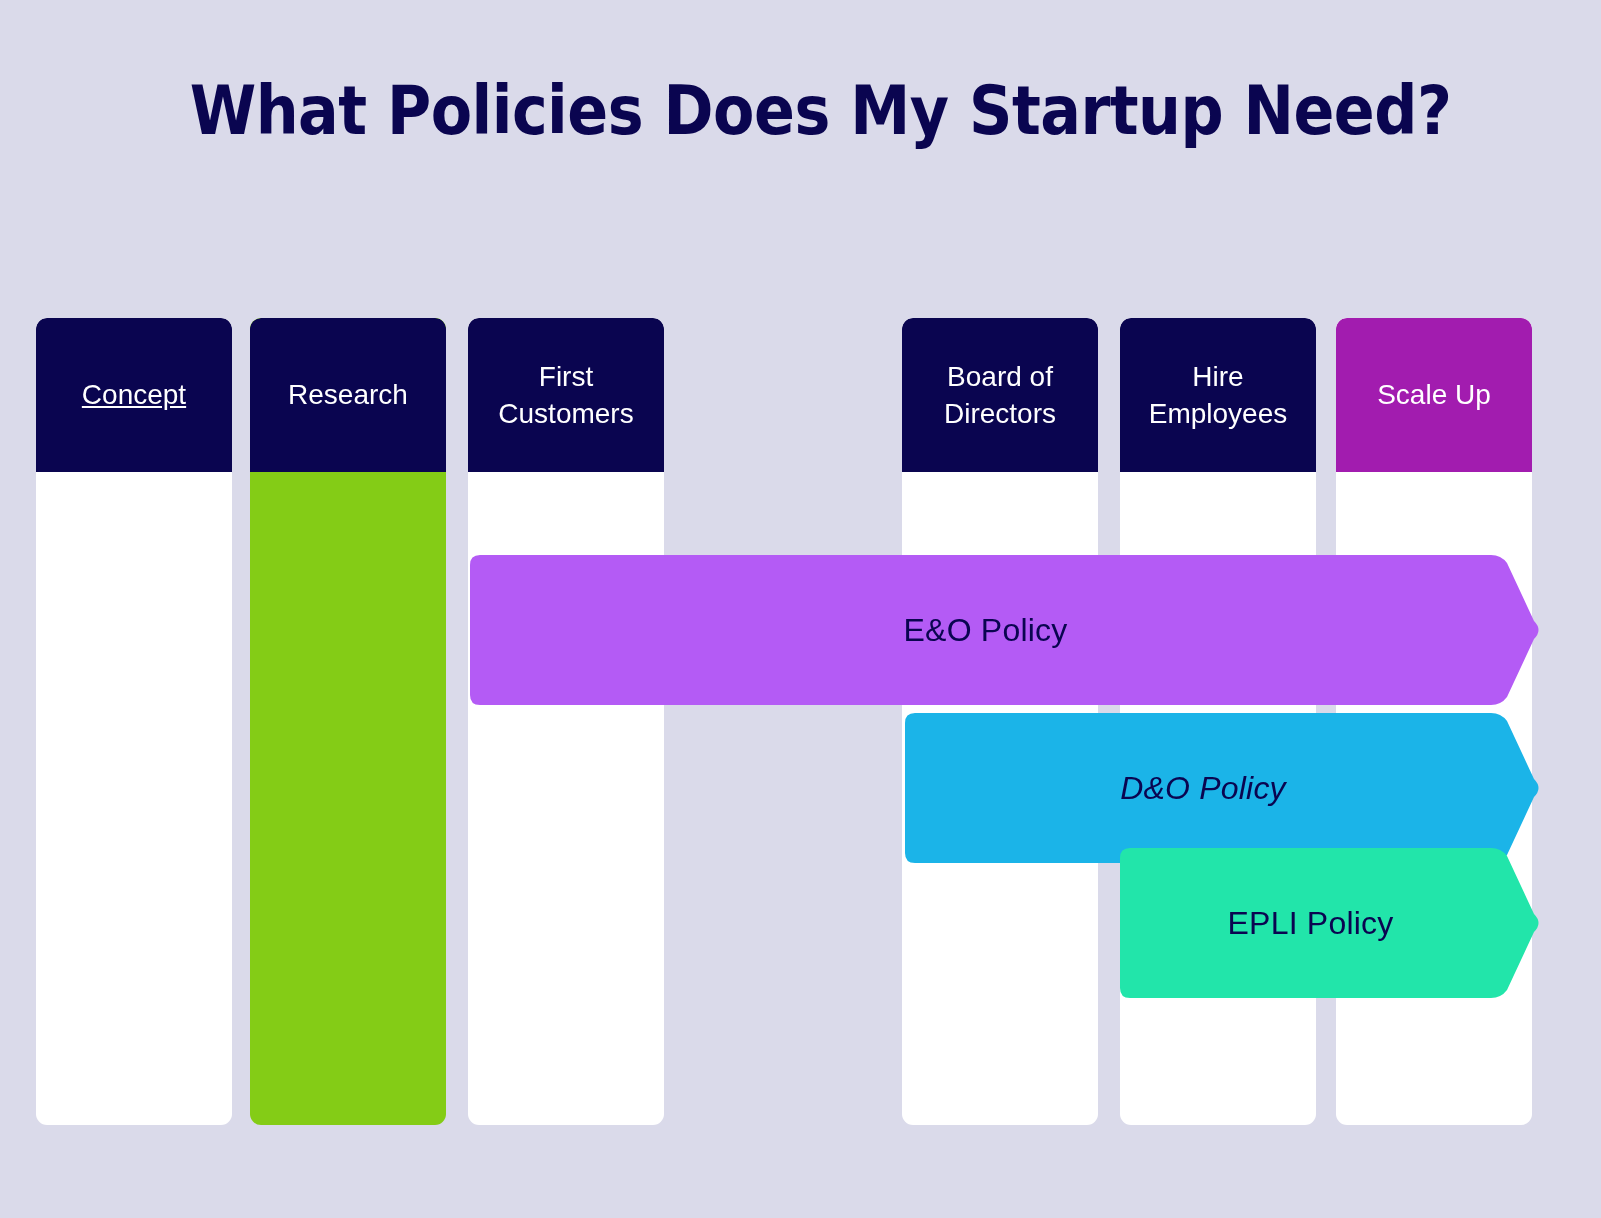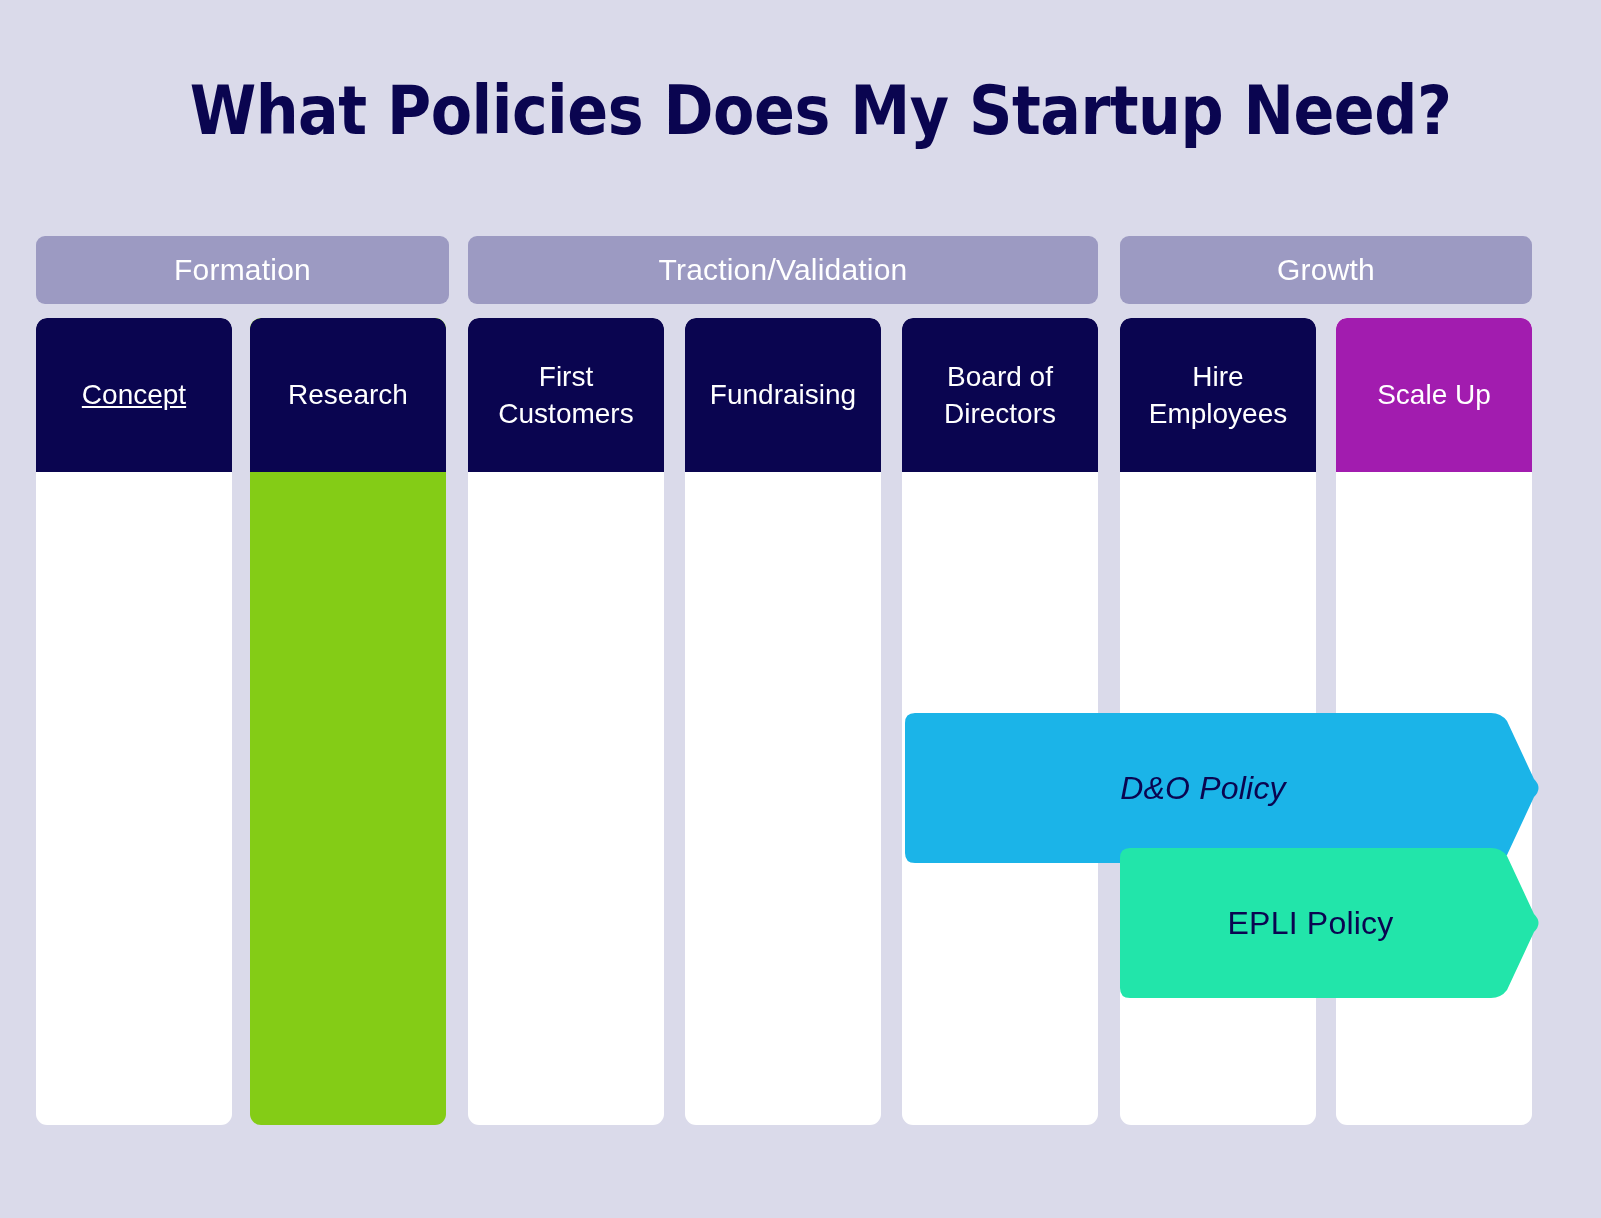"Formation" div.phase-band { html: <div> <div> <span>Formation</span> </div> <div> <span>Traction/Validation</span> </div> <div> <span>Growth</span> </div> </div> -> none }
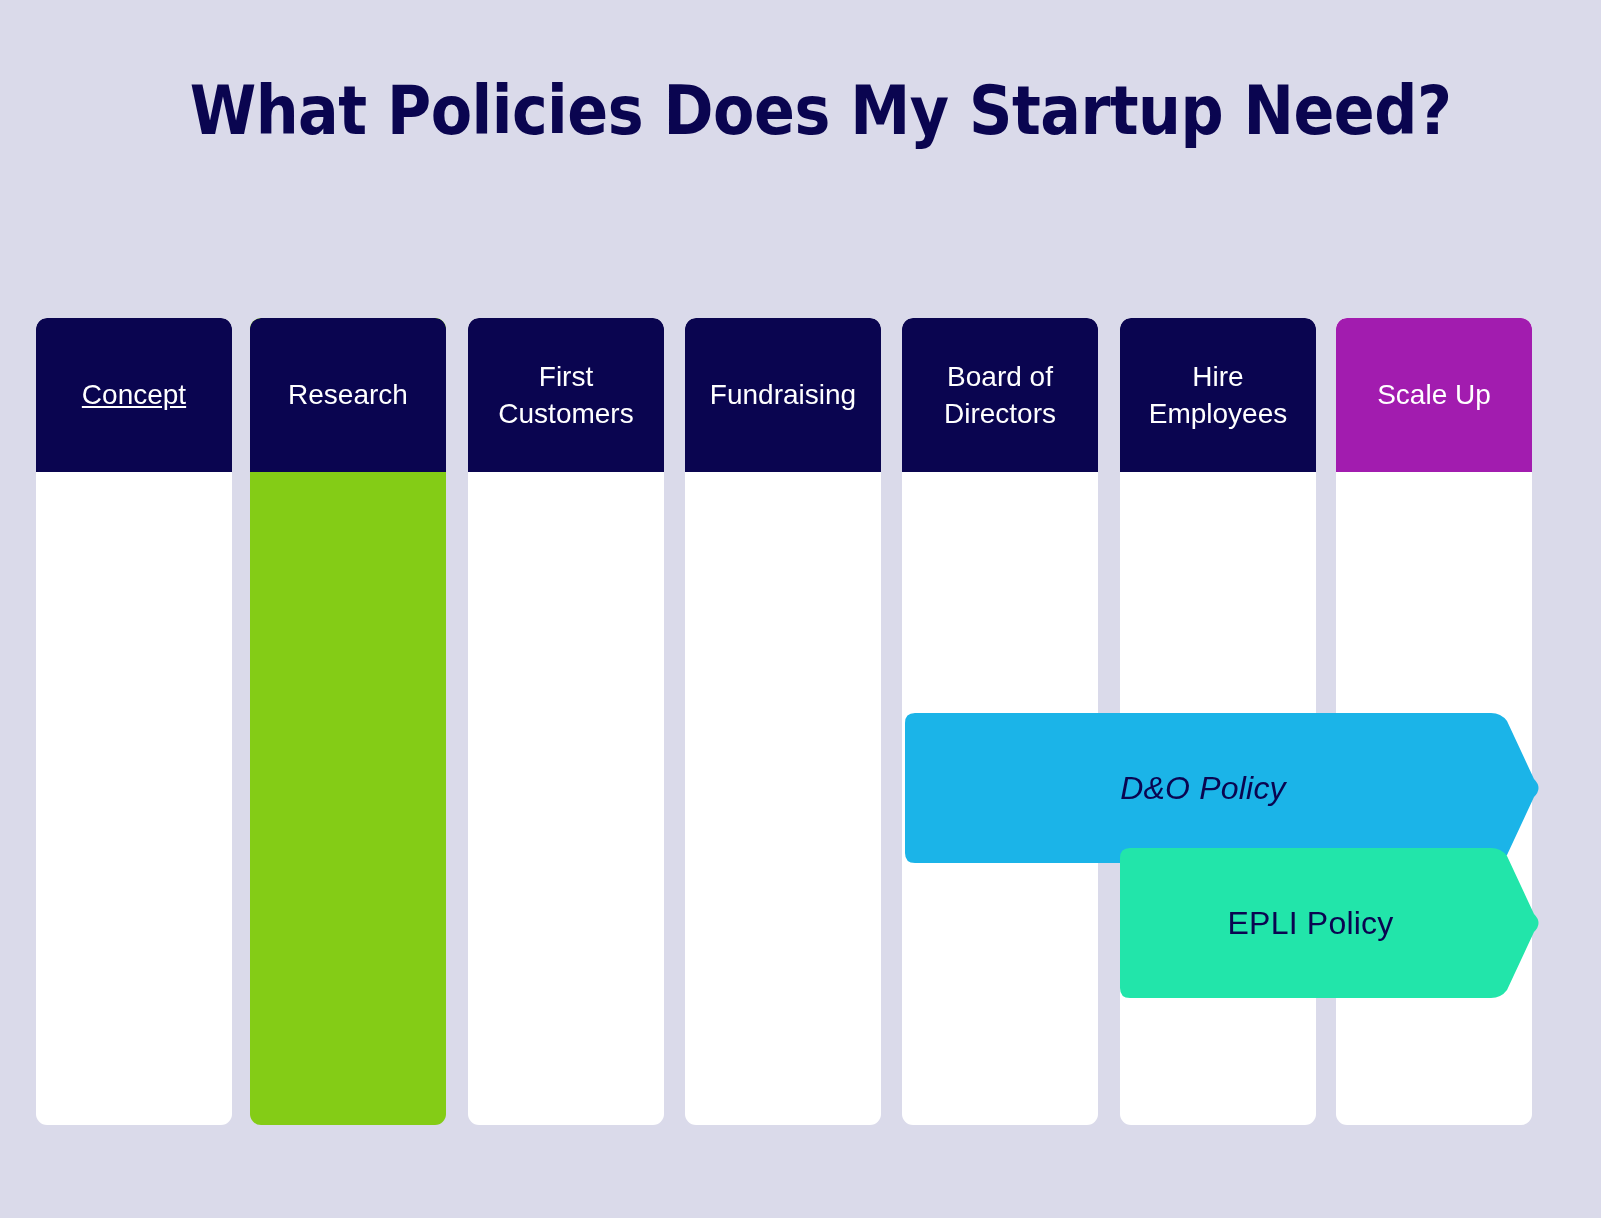"Fundraising" div.column { html: <div> <div> <span>Fundraising</span> </div> </div> -> none }
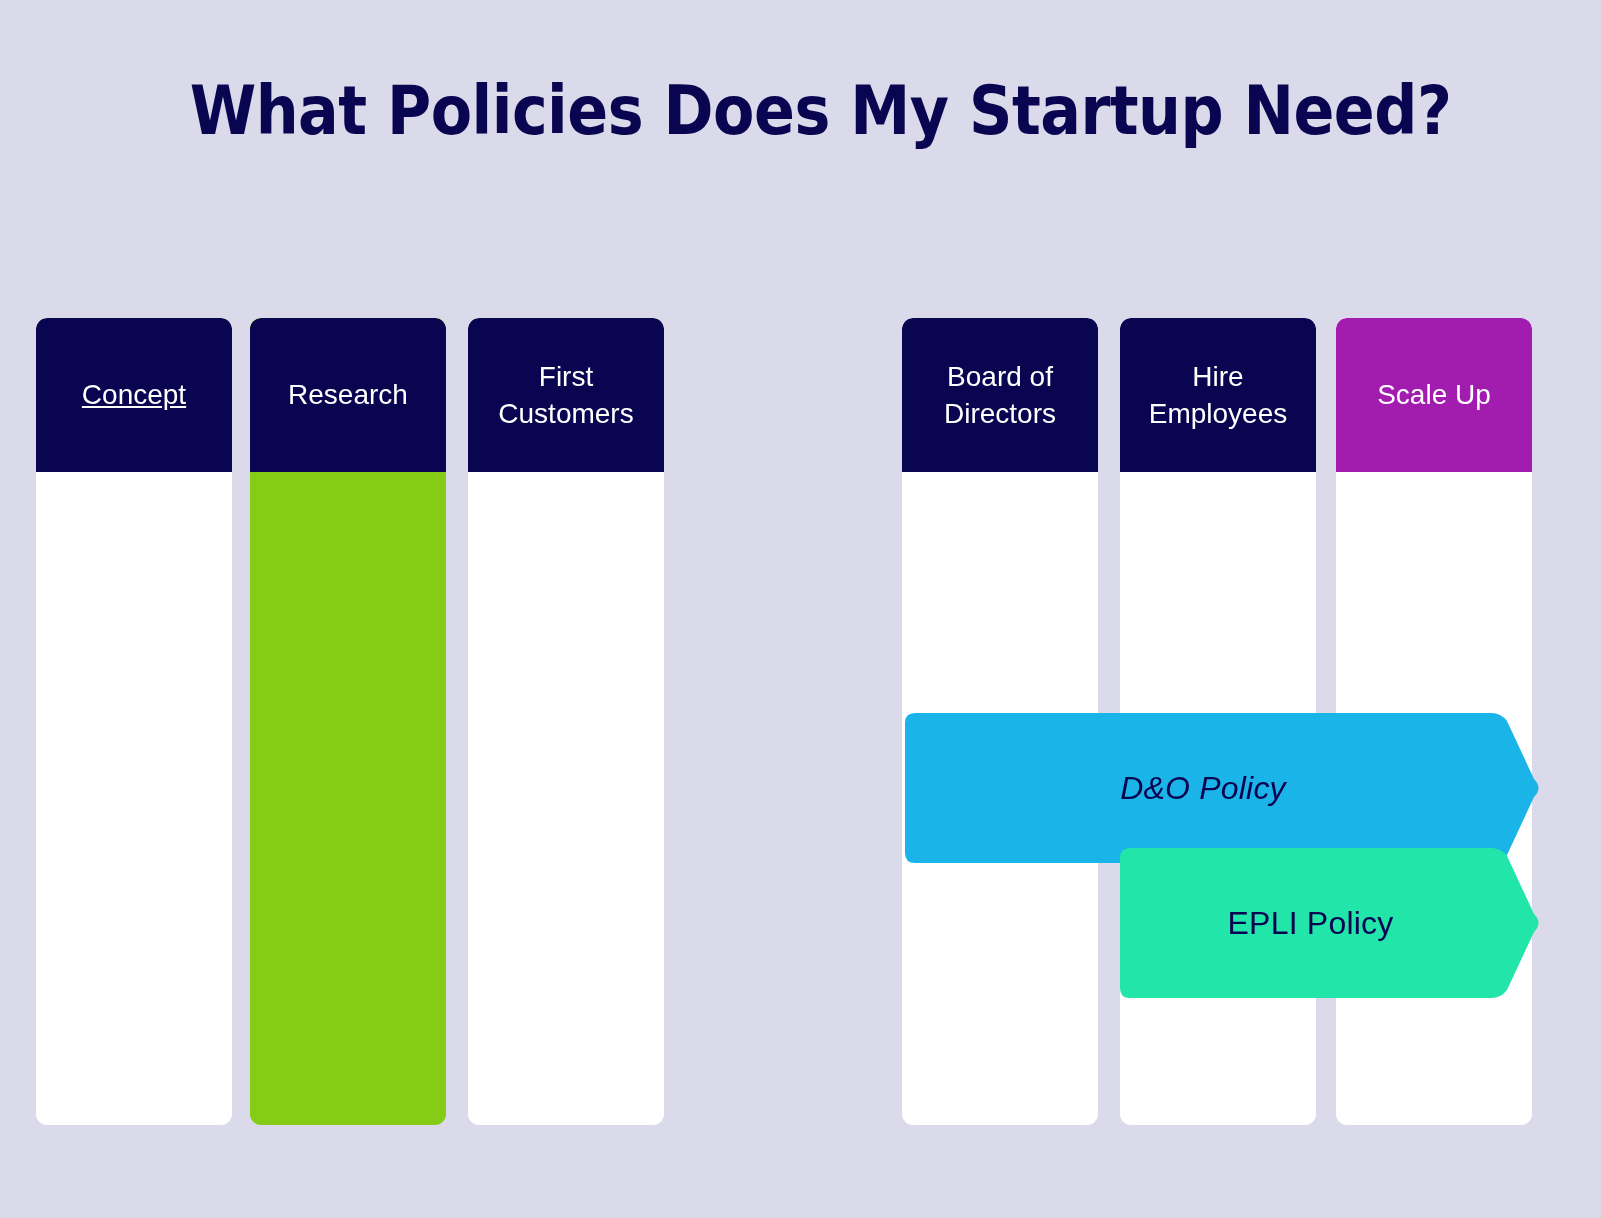"E&O Policy" div.arrow { html: none -> <div> <svg> <path></path> </svg> <span>E&amp;O Policy</span> </div> }
